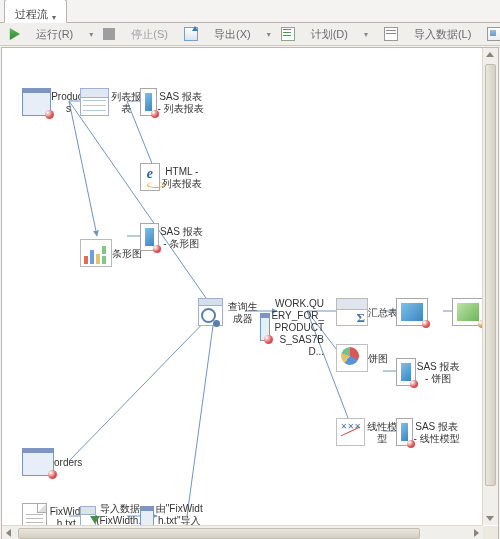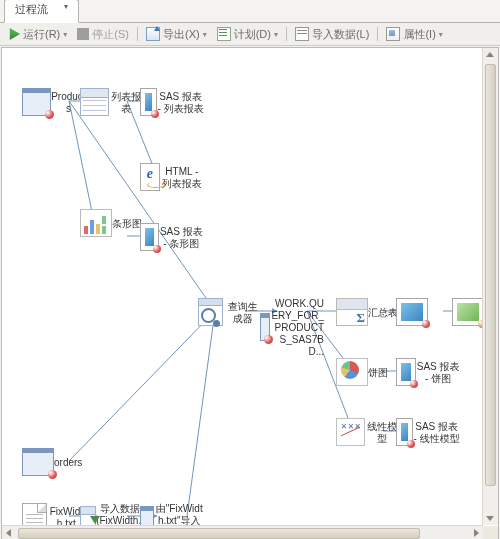"过程流" .tab { align-items: flex-start -> flex-end; gap: 16px -> 4px }
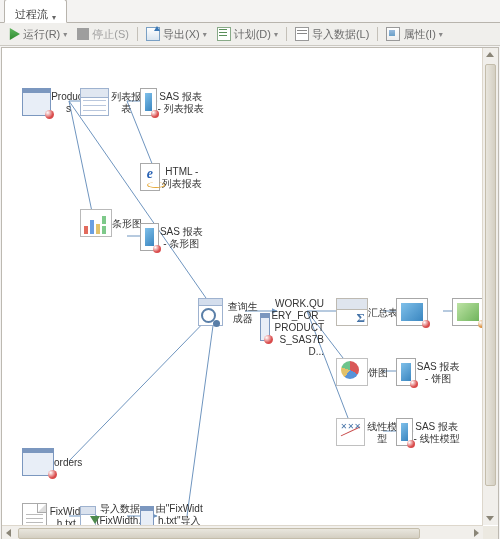"运行(R)" .toolbar .btn { gap: 3px -> 16px }
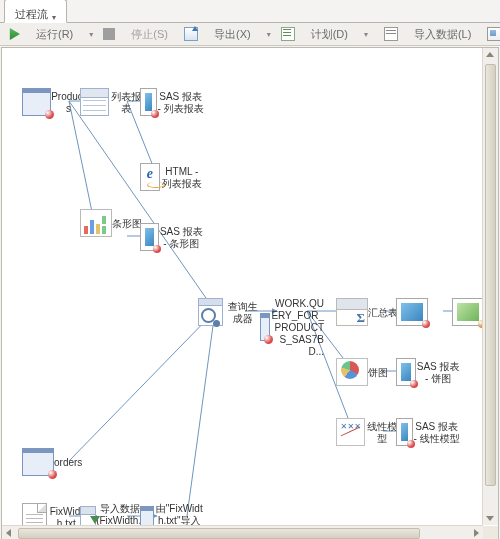"条形图" div.node { top: 161px -> 191px }
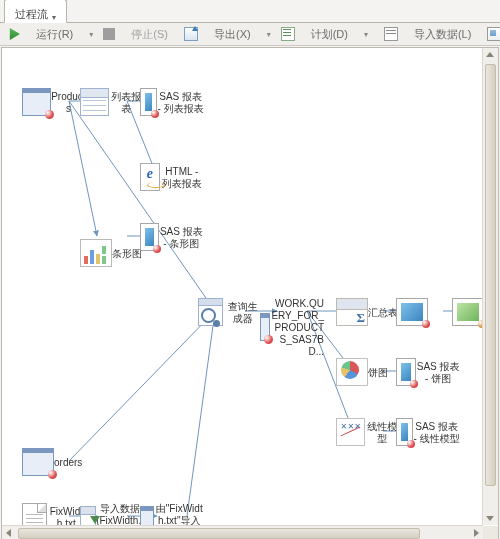"饼图" div.node { top: 310px -> 296px }
